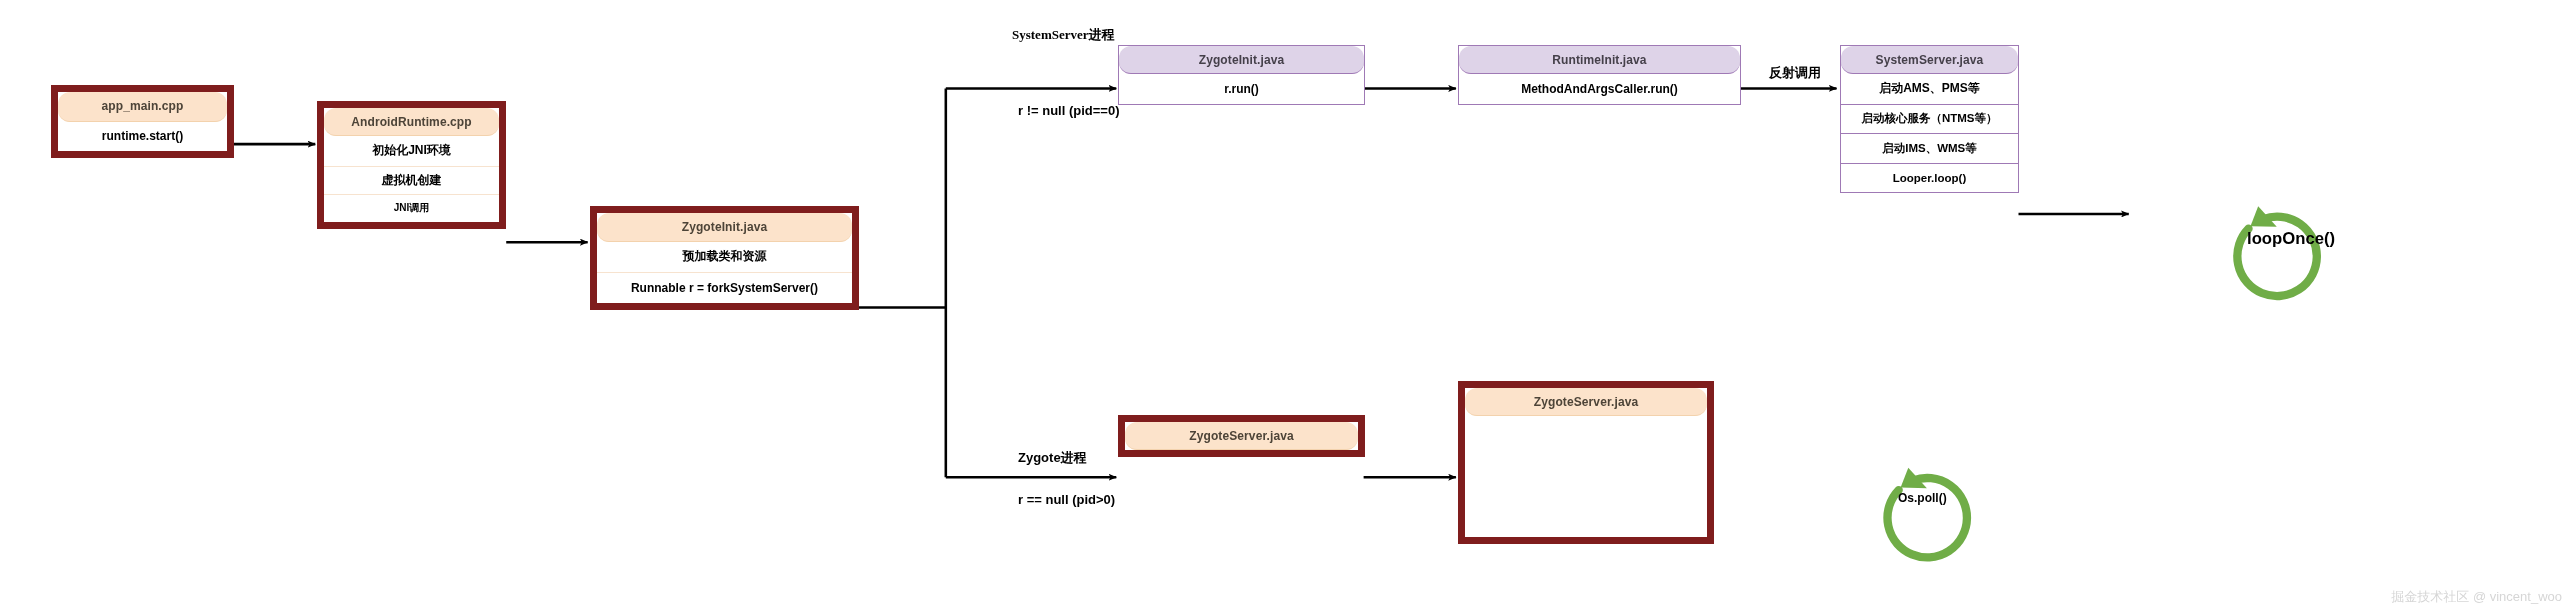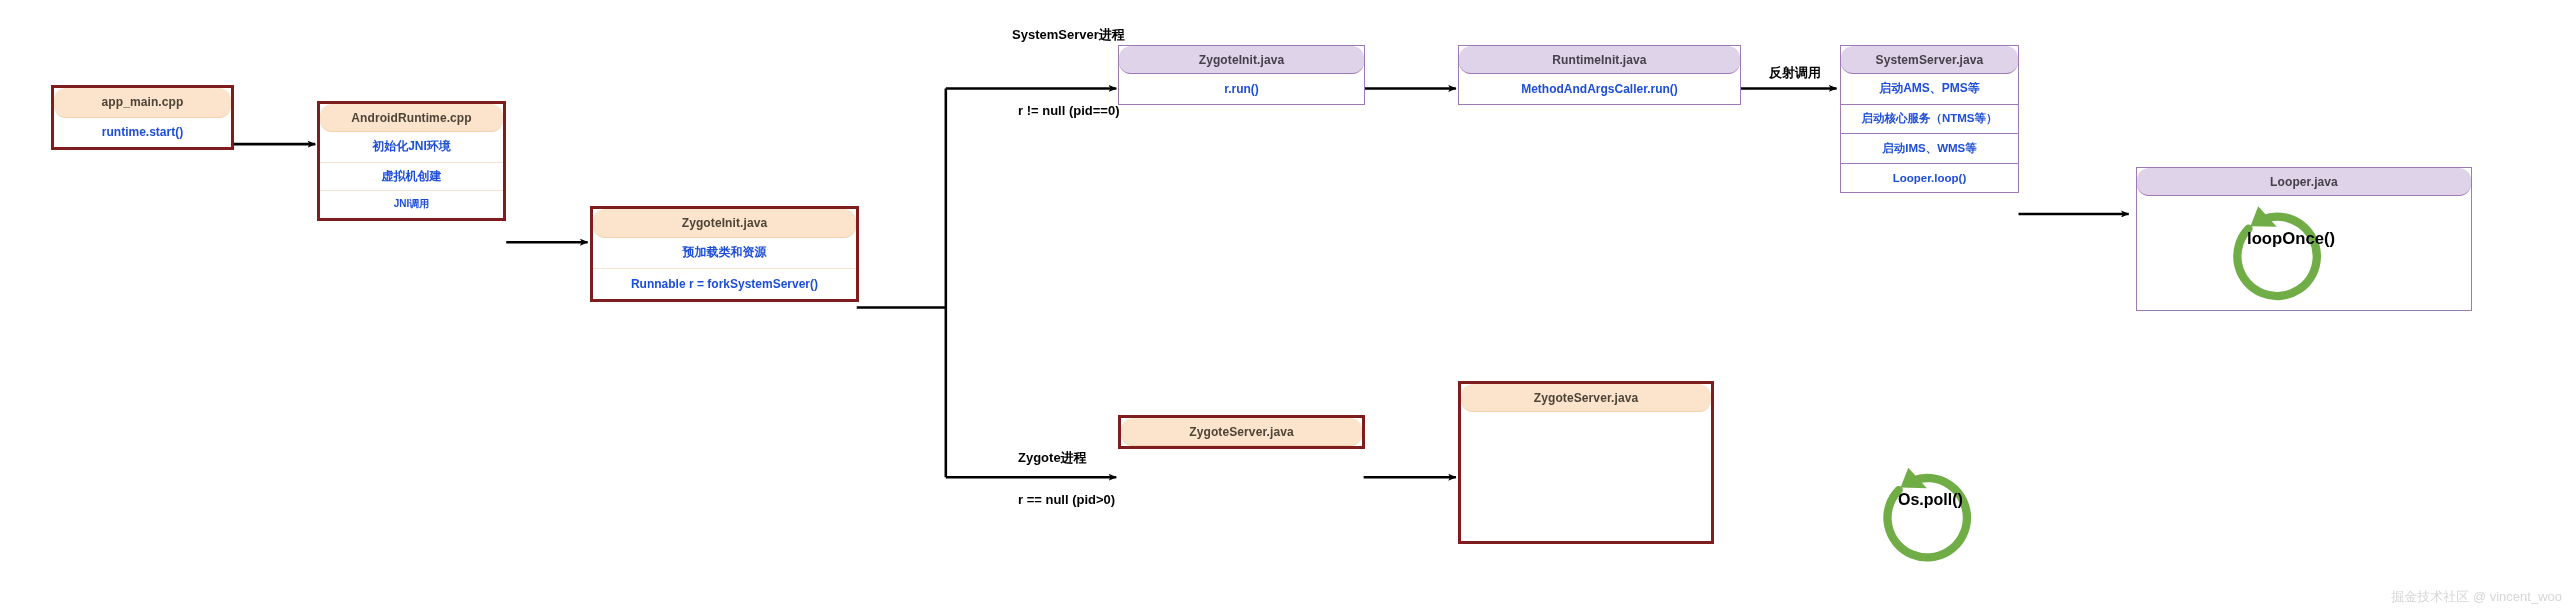"SystemServer进程" div.edge-label { font-family: none -> Liberation Serif, serif }
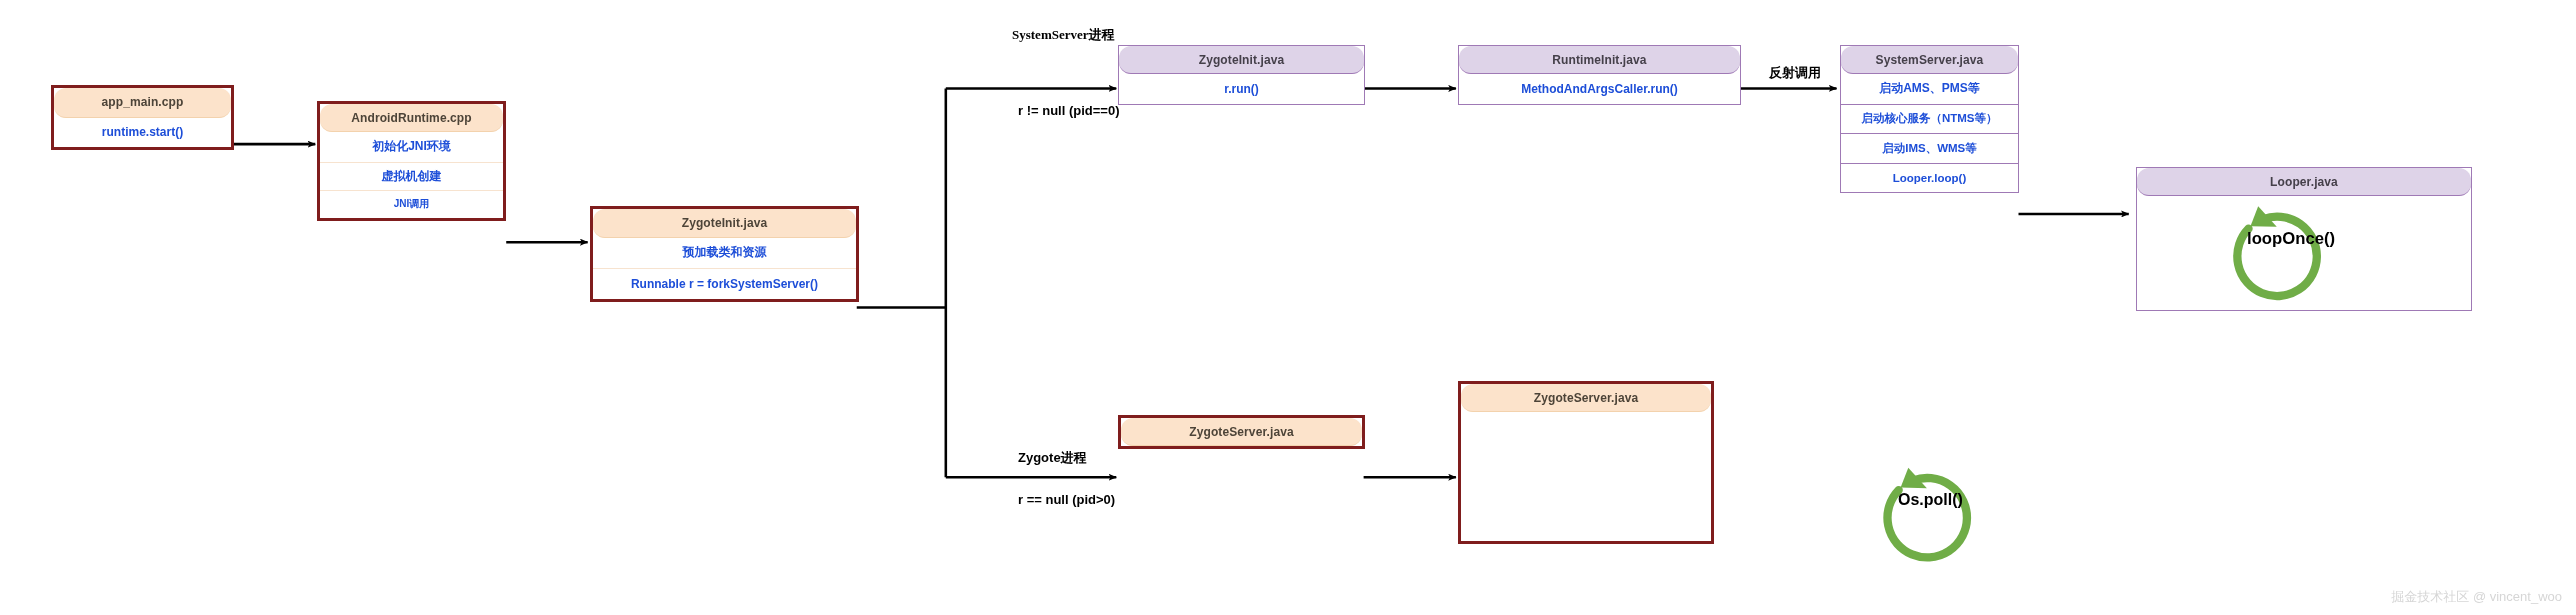"r.run()" .node .row { color: #1d4ed8 -> #000000 }
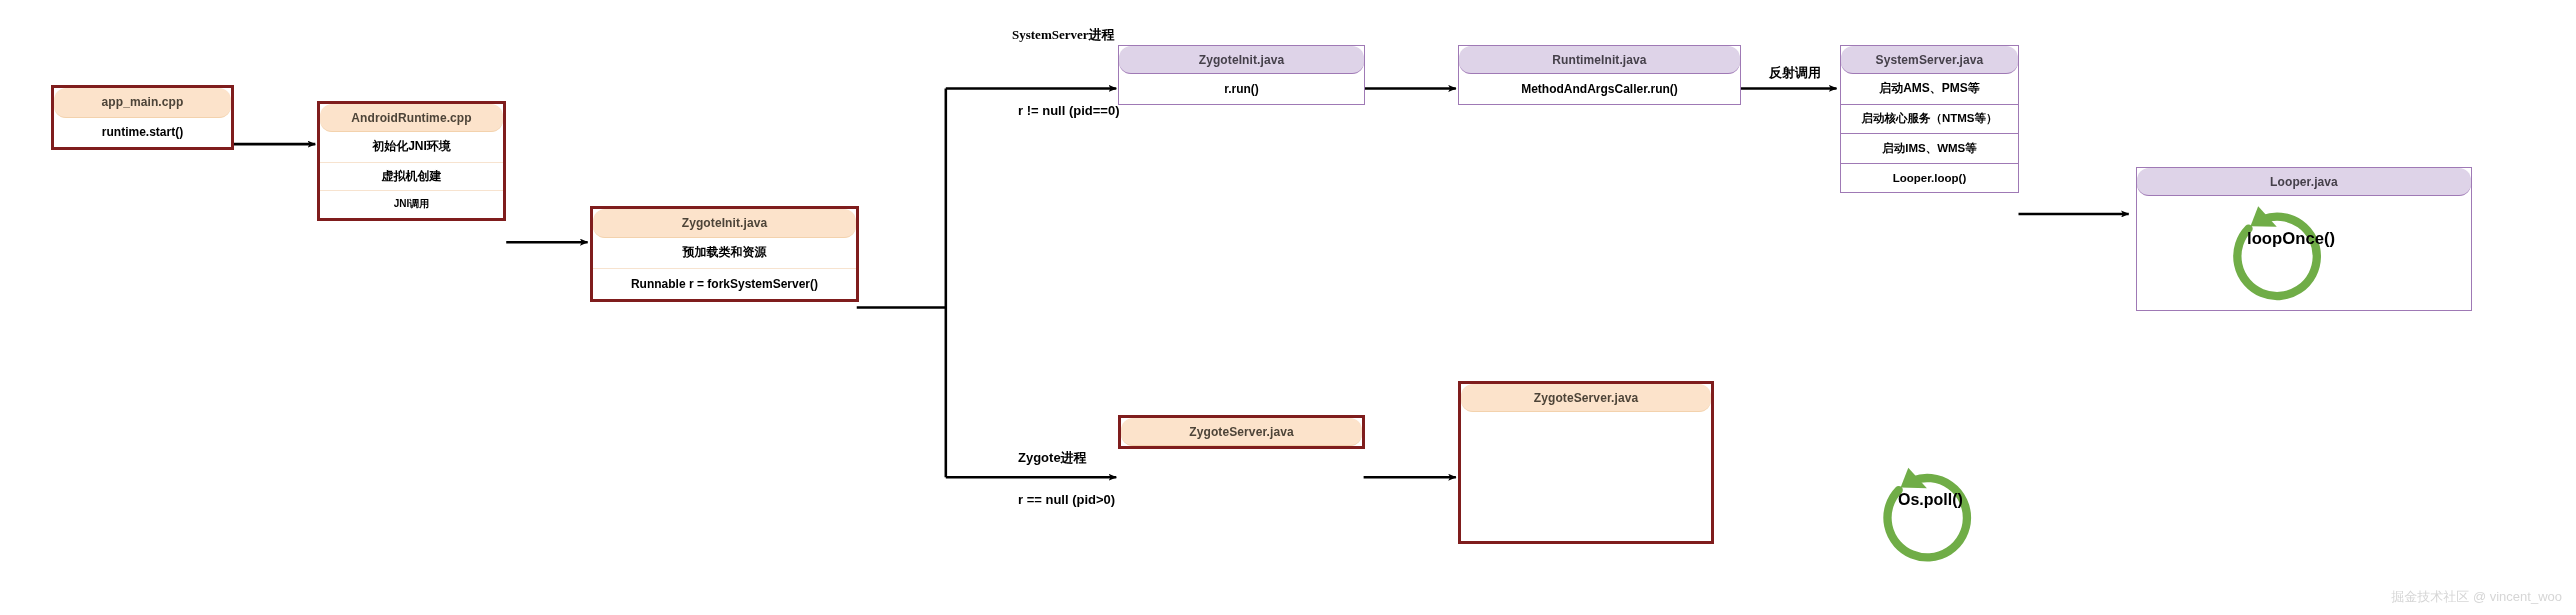"app_main.cpp" .orange { border: 3px solid #7f1d1d -> 7px solid #7f1d1d }
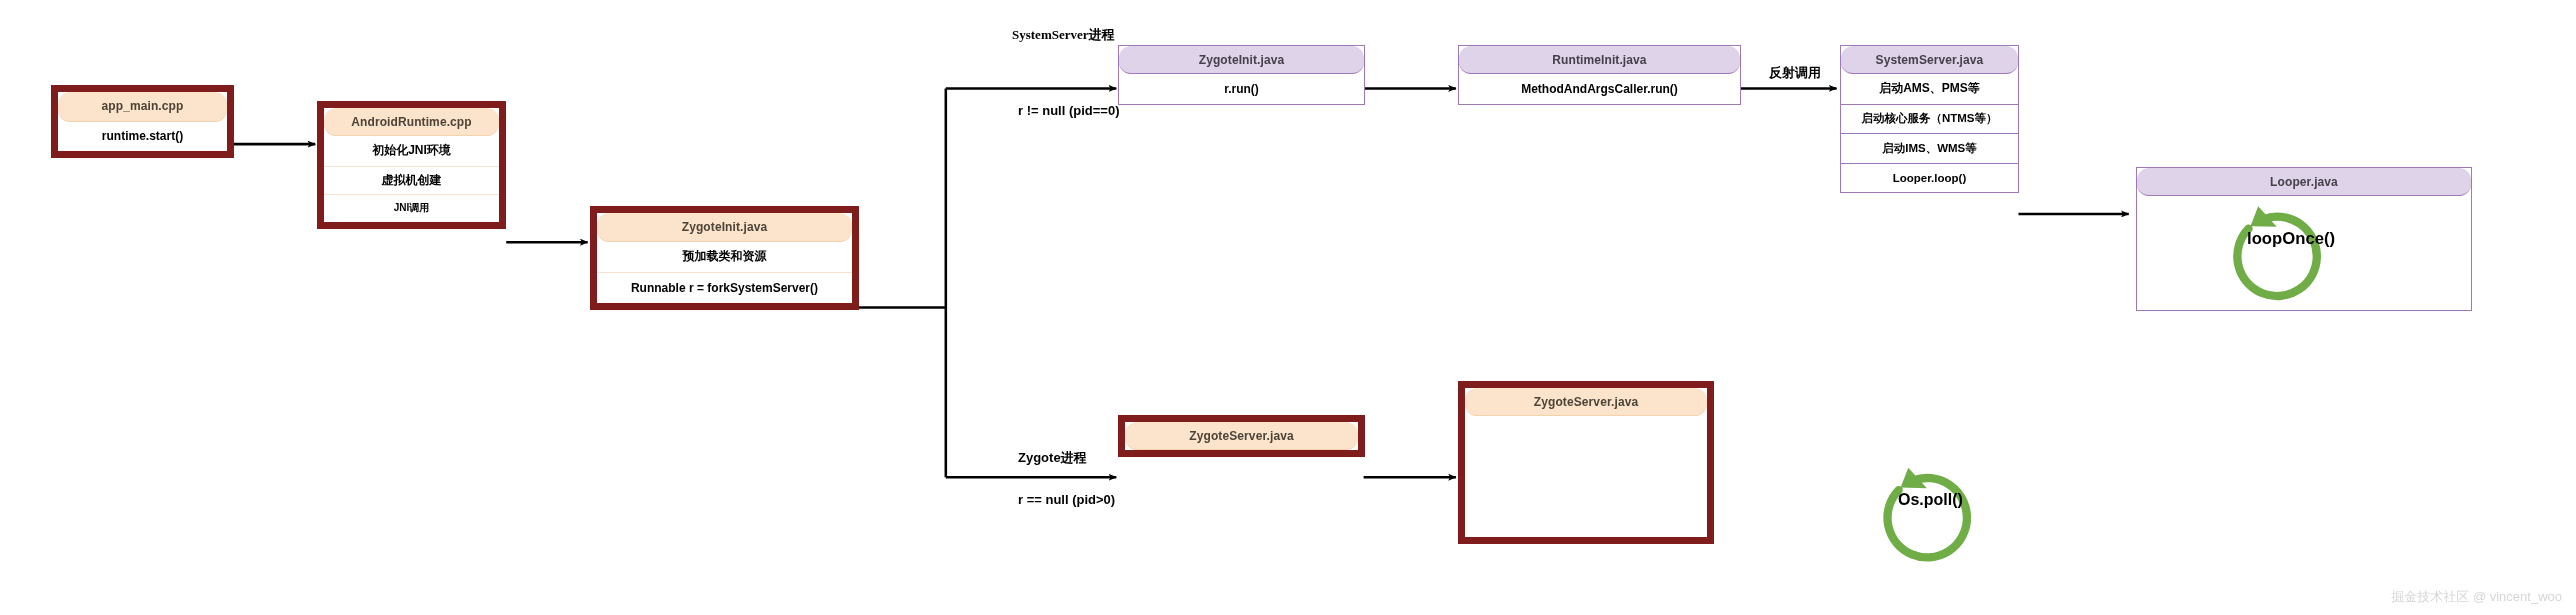"Looper.java" div.node { html: <div> <div>Looper.java</div> </div> -> none }
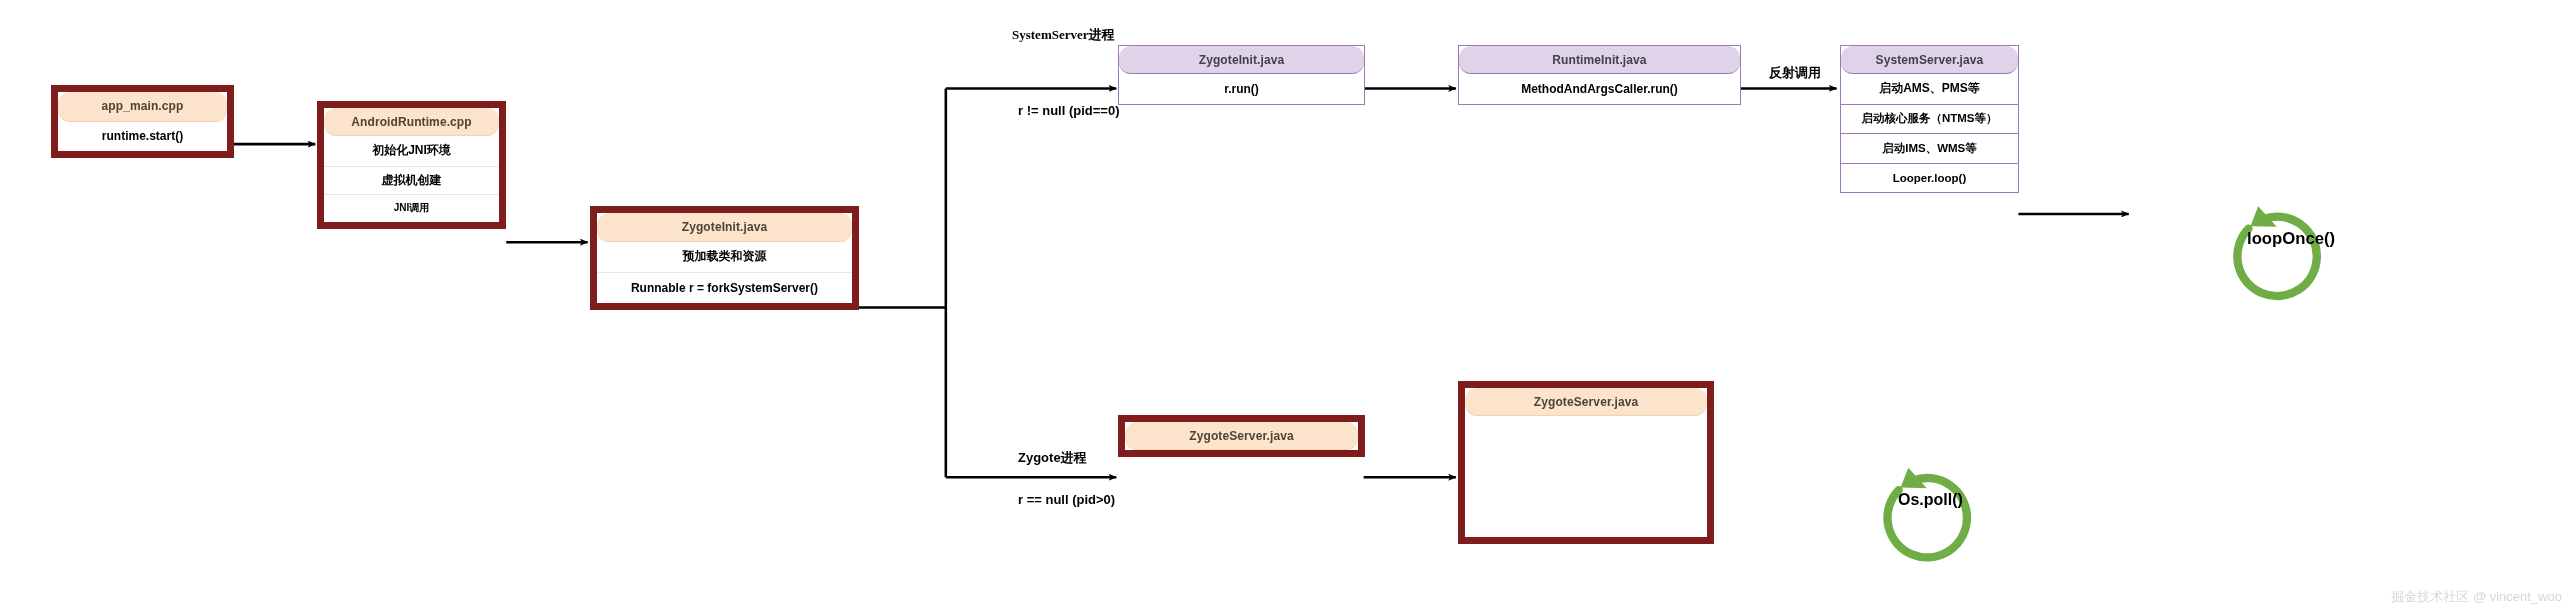"Os.poll()" div.loop-label { font-size: 16px -> 12px }
